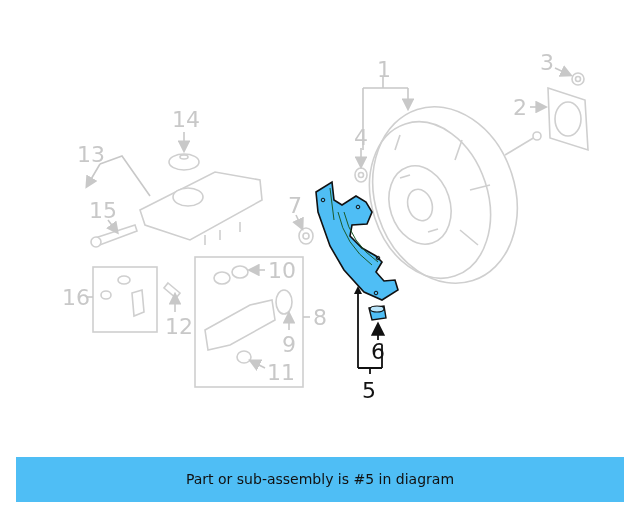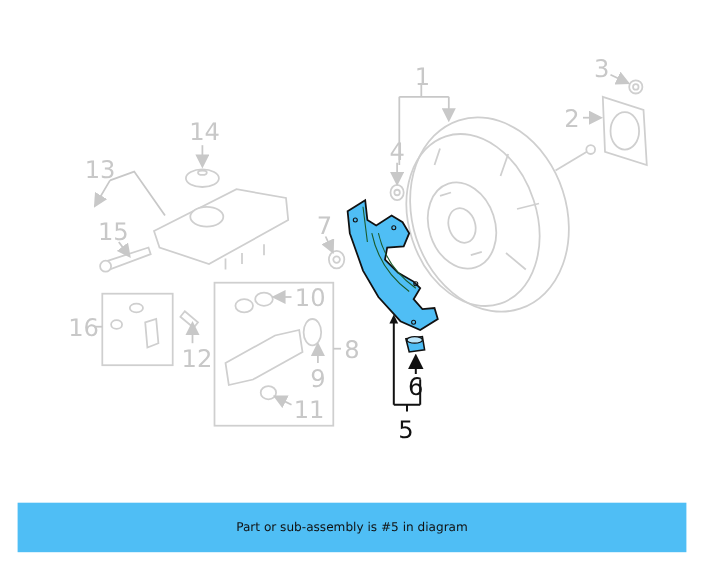"Part or sub-assembly is #5" #banner { font-size: 11px -> 14px }
